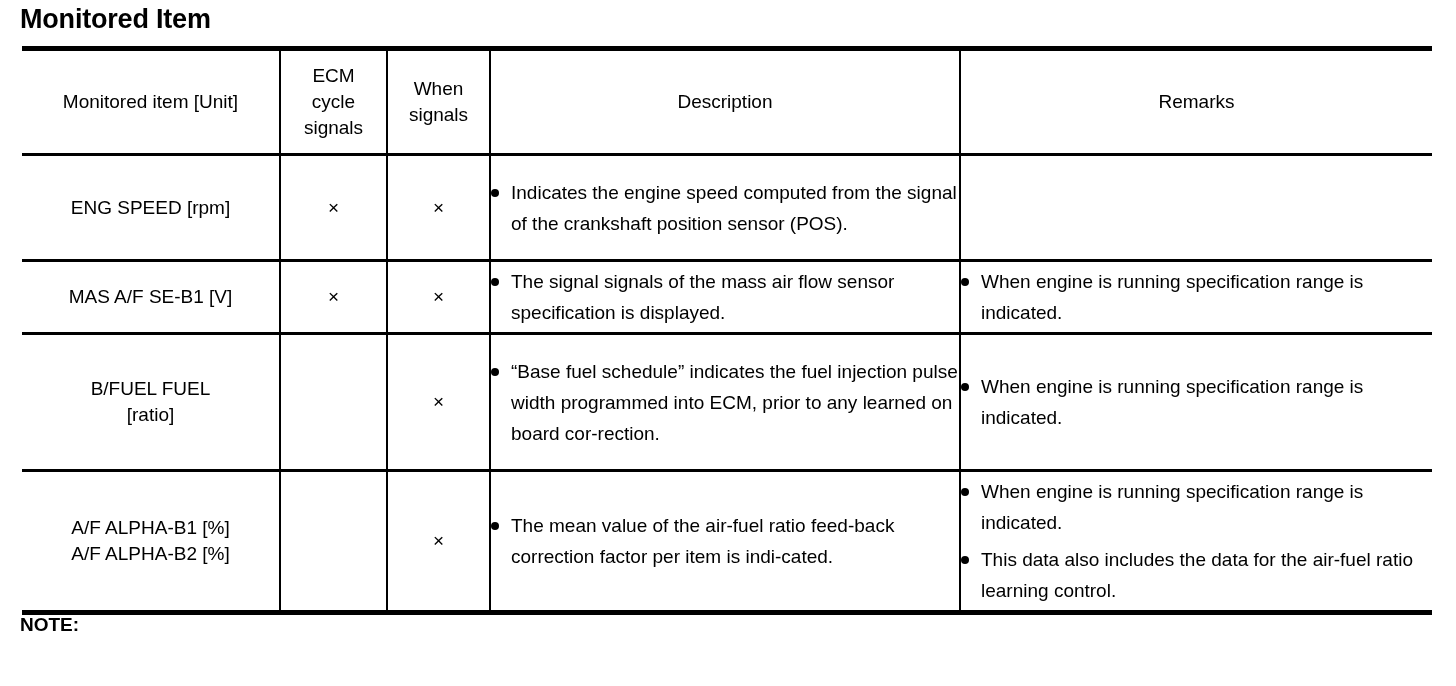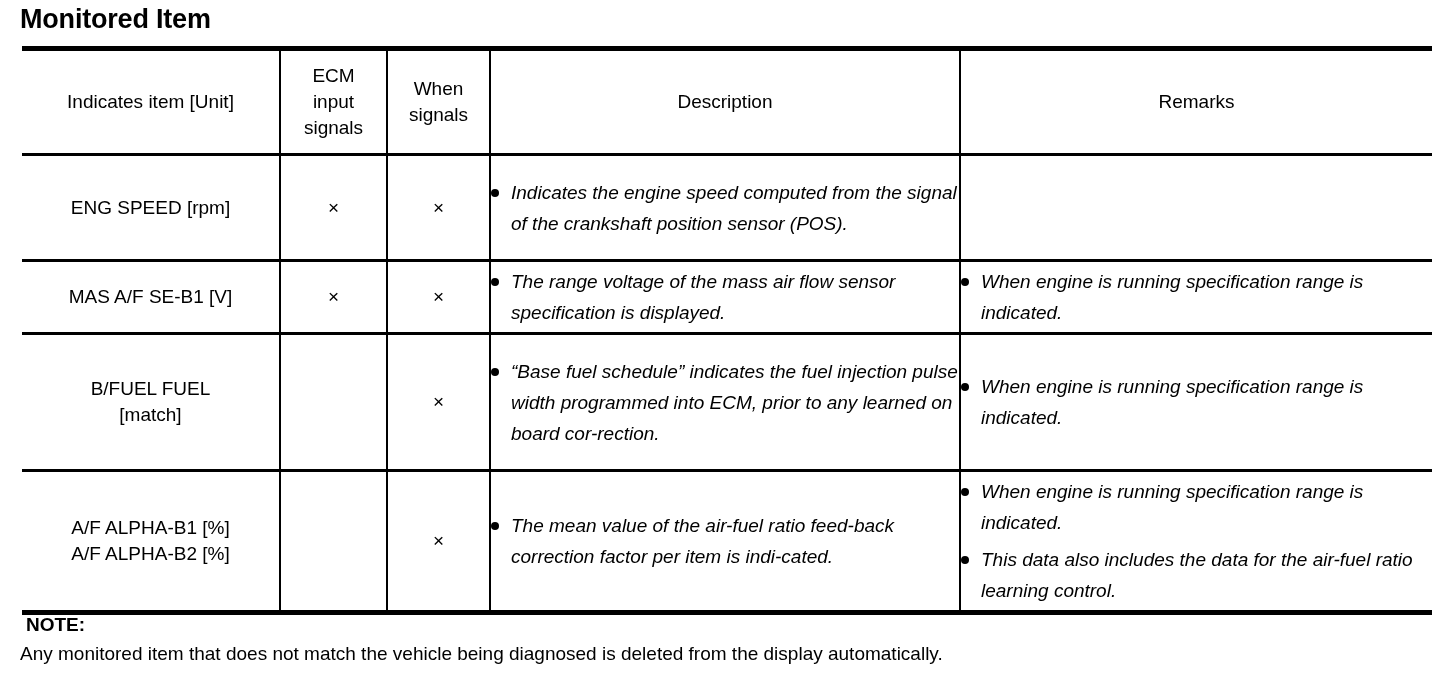"Indicates item [Unit]" span.stack { text: Indicates -> Monitored }
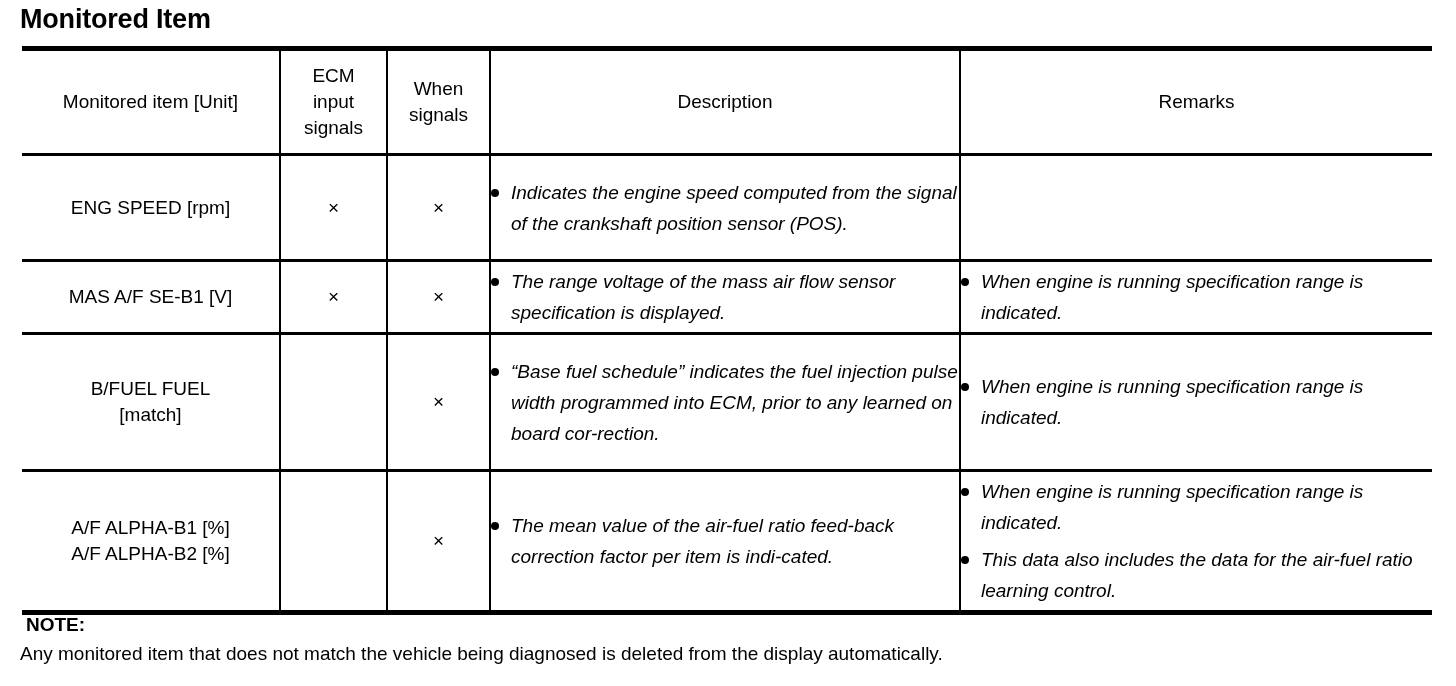"input" span.stack { text: input -> cycle }
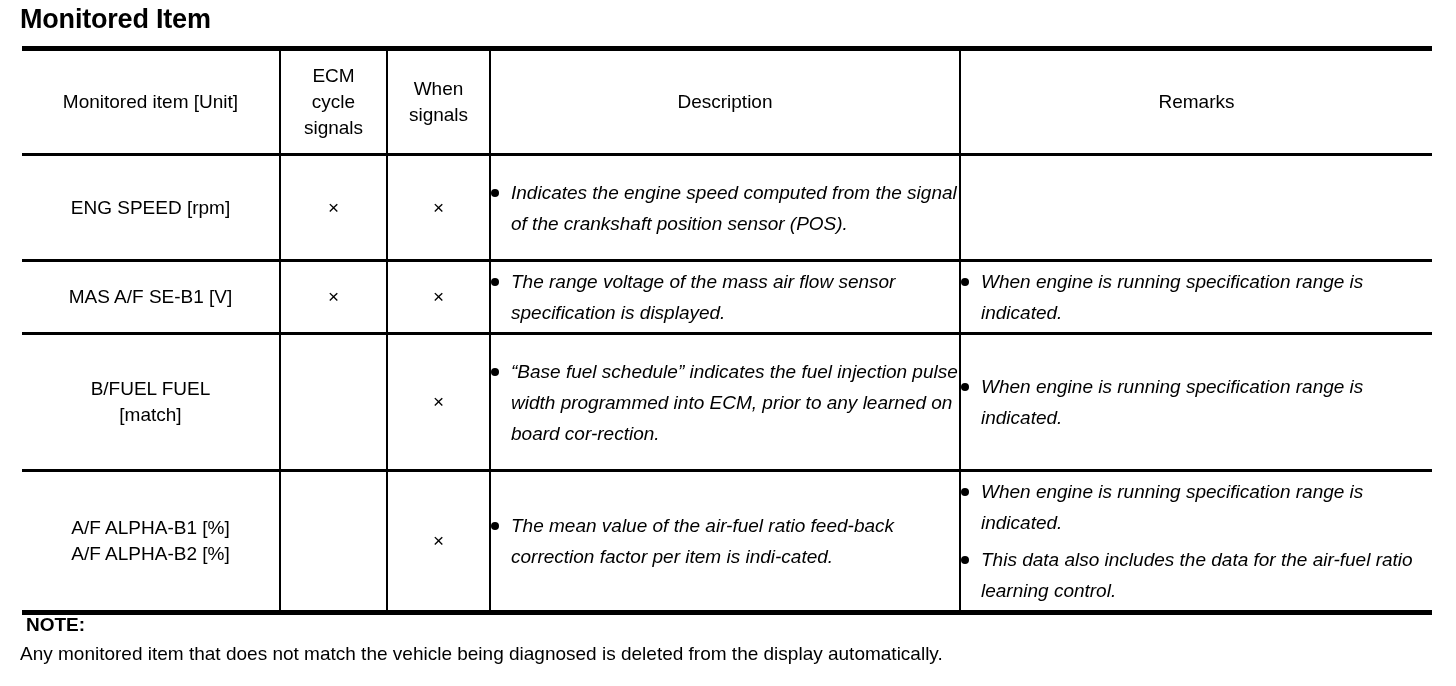"Indicates the engine speed computed" .cell-text { font-style: italic -> none }
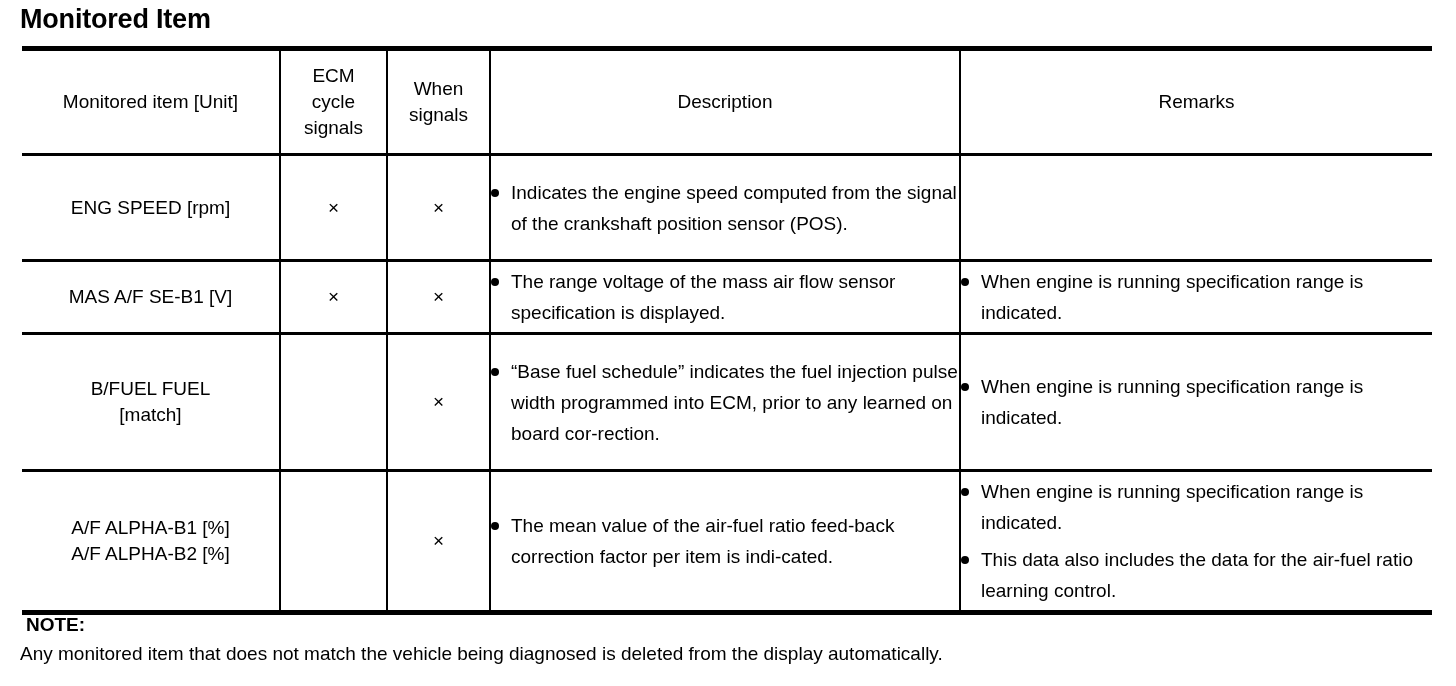"The range voltage of the" span { text: range voltage -> signal signals }
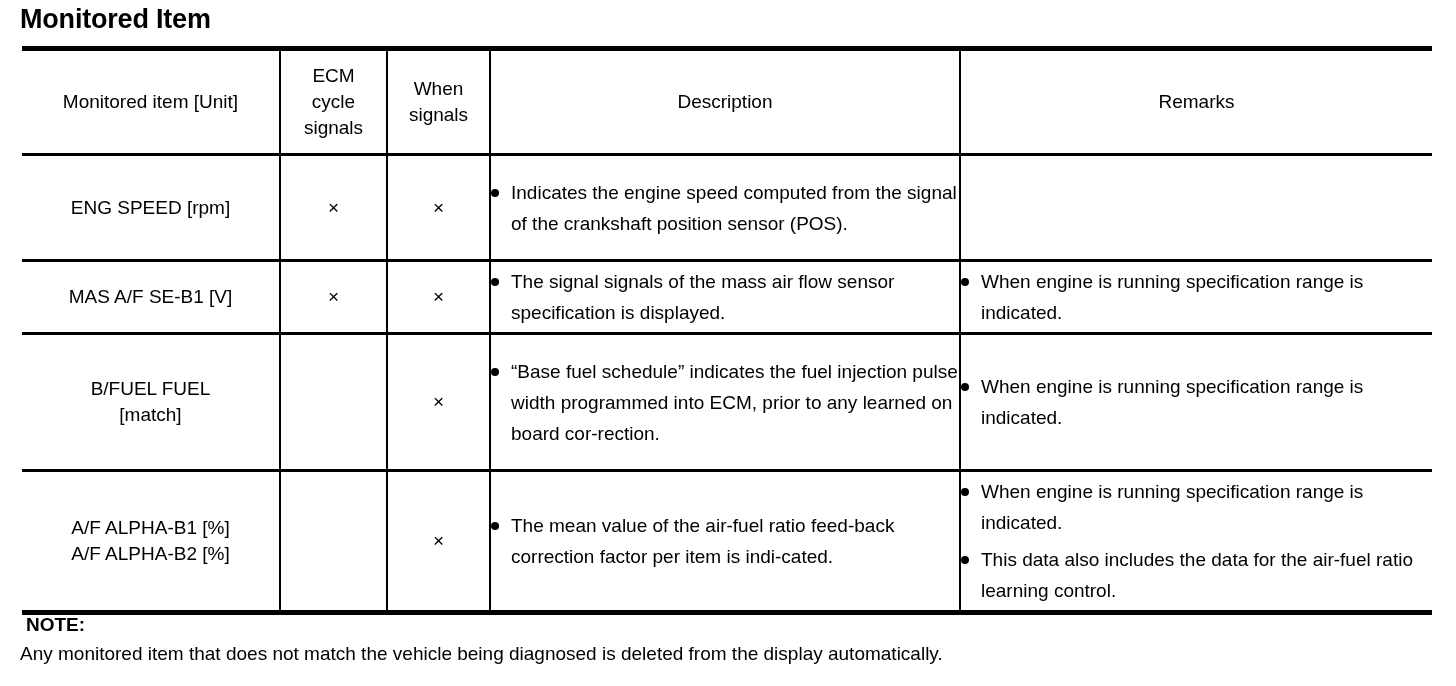"[match]" span.line { text: match -> ratio }
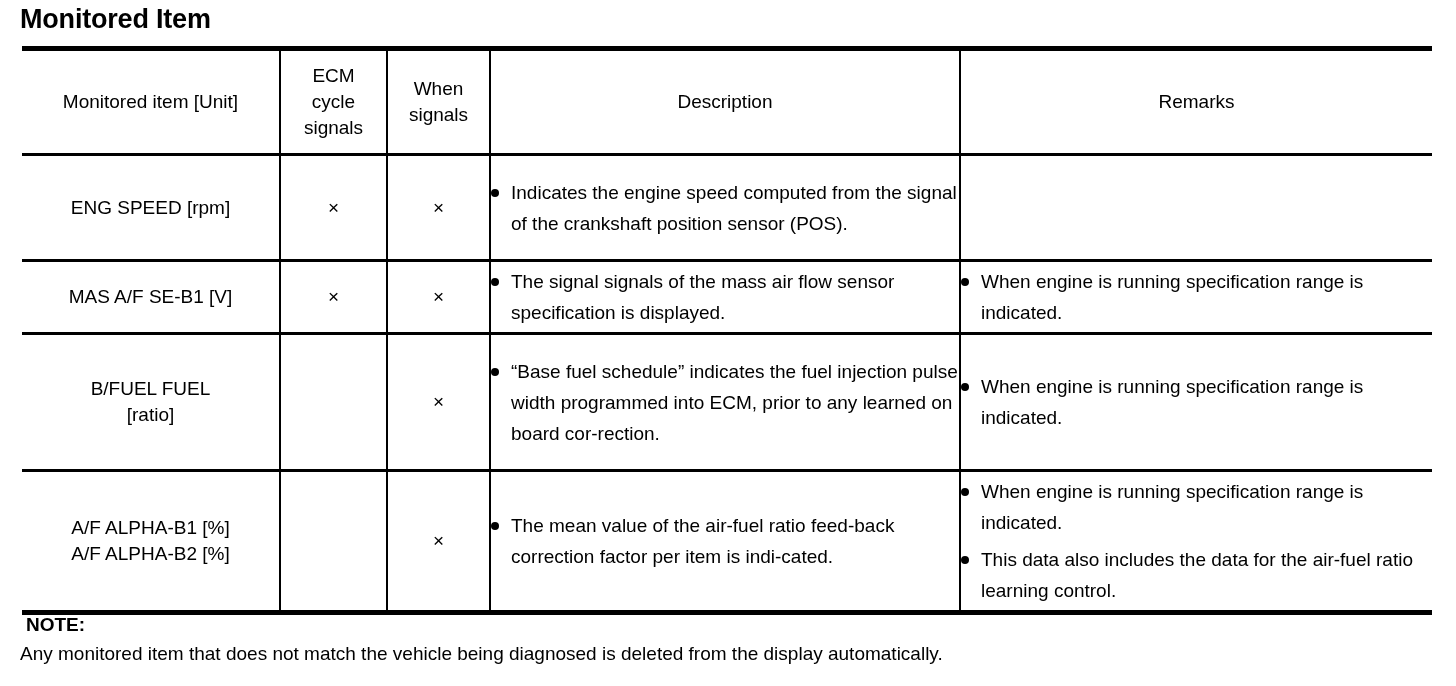"NOTE:" .note-label { margin-left: 6px -> none }
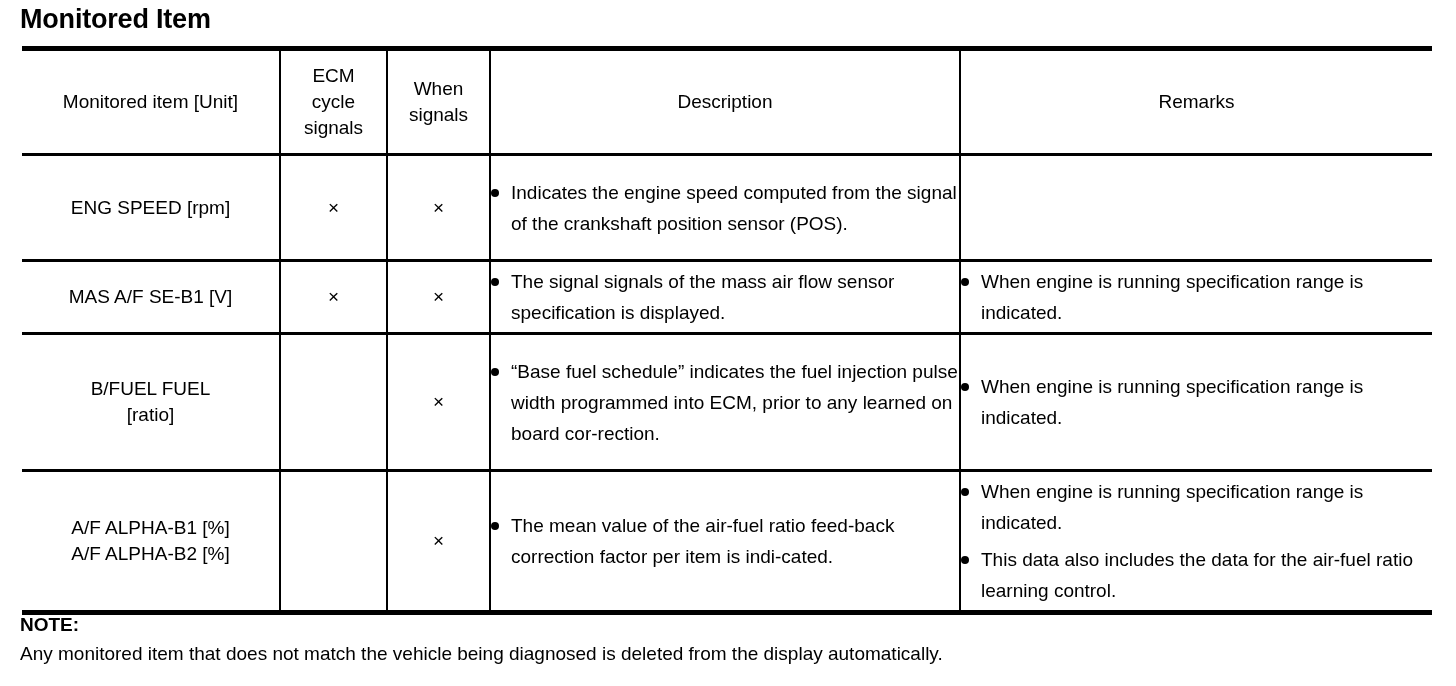"Any monitored item that does" div.note-text { html: <div>Any monitored item that does not match the vehicle being diagnosed is deleted from the display automatically.</div> -> none }
